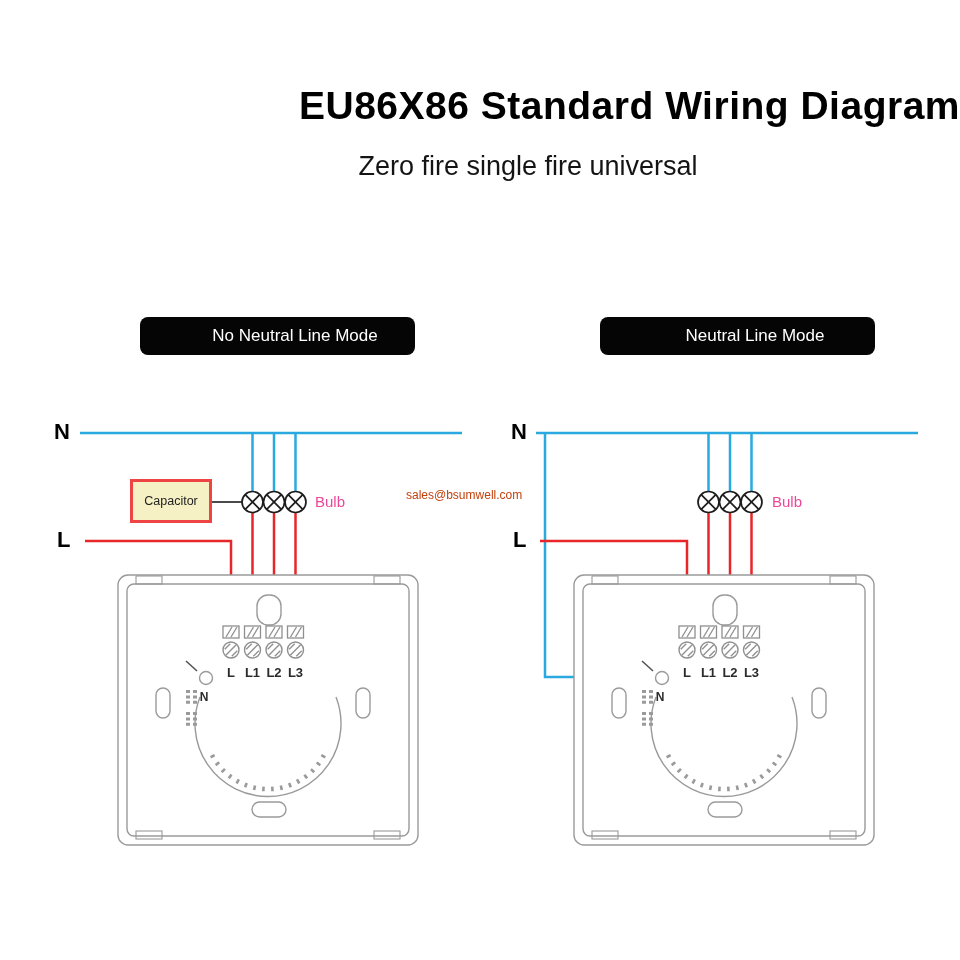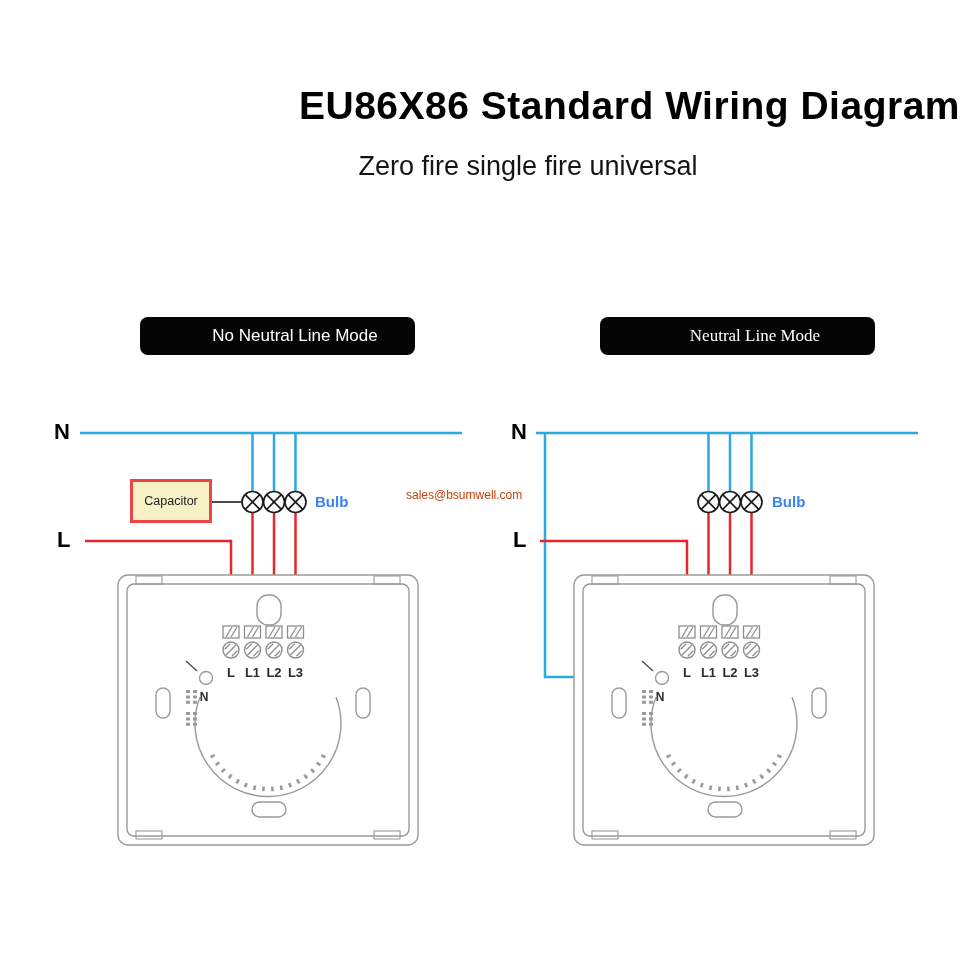"Neutral Line Mode" .pill-right { font-family: Liberation Serif, serif -> none }
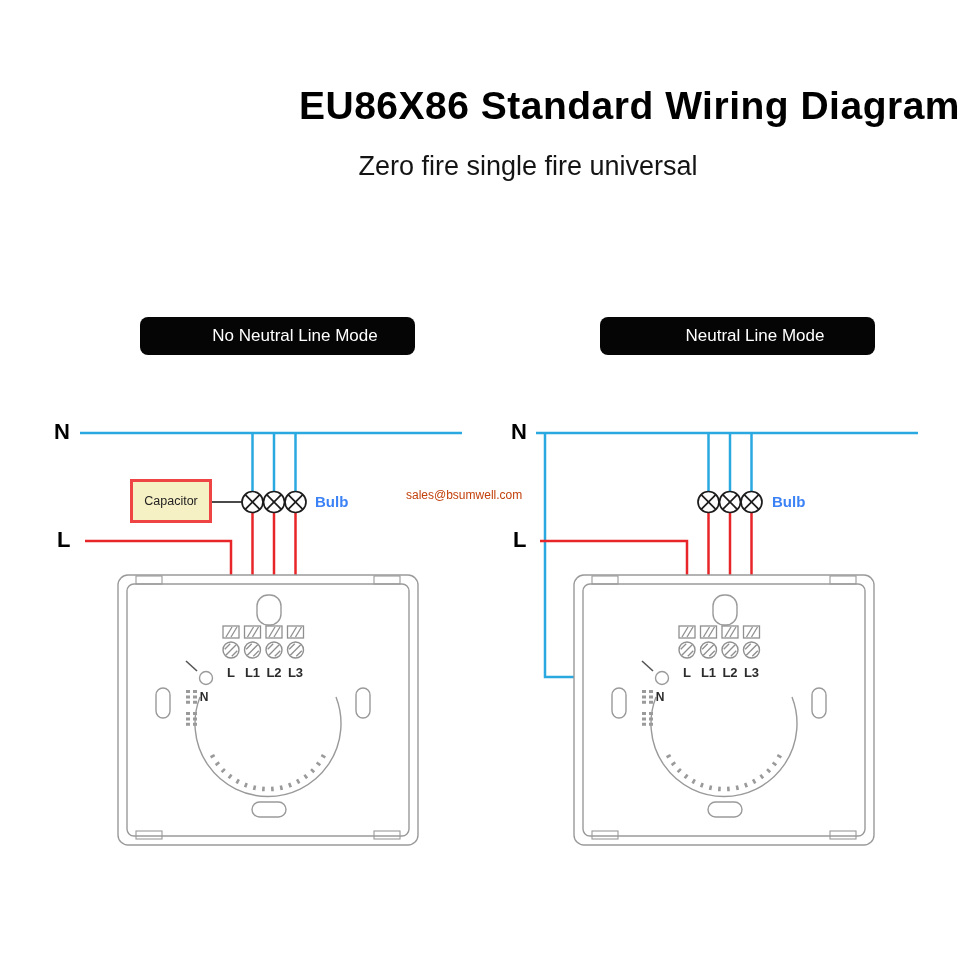"Bulb" .bulb-label { color: #3b82f6 -> #ec4899; font-weight: 700 -> 400 }
